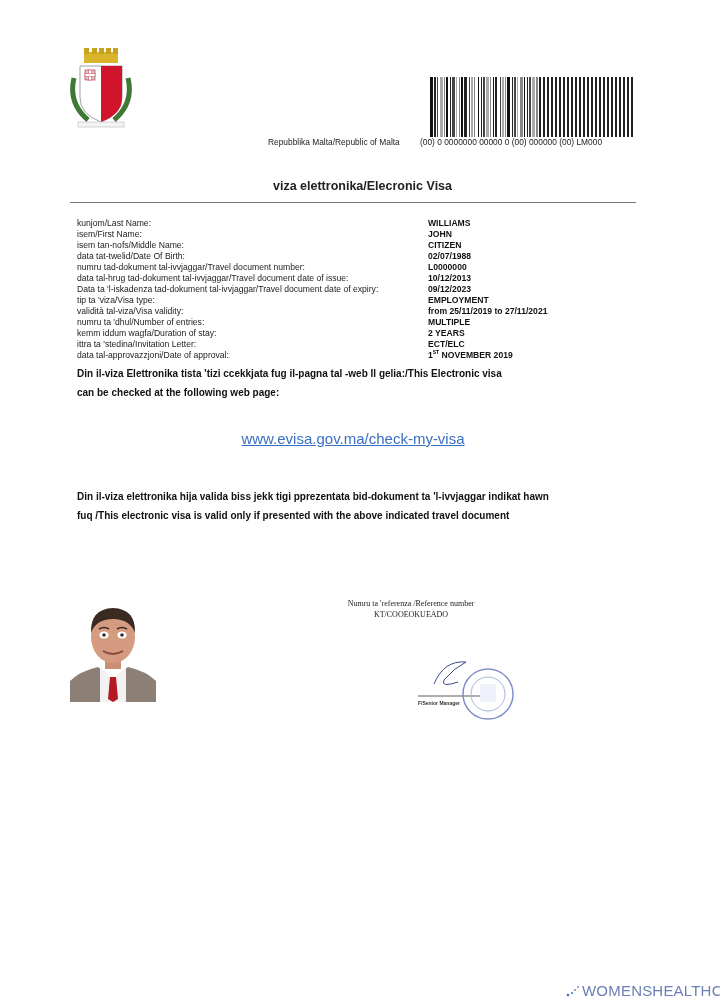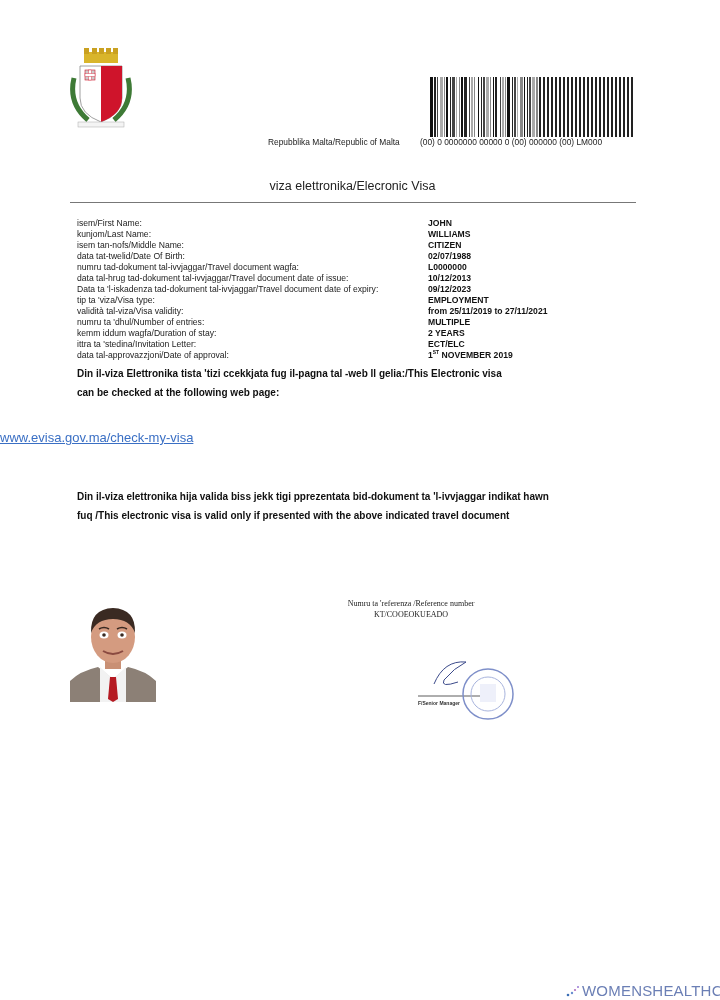"viza elettronika/Elecronic Visa" .title { font-weight: normal -> bold; left: 0 -> 10px }
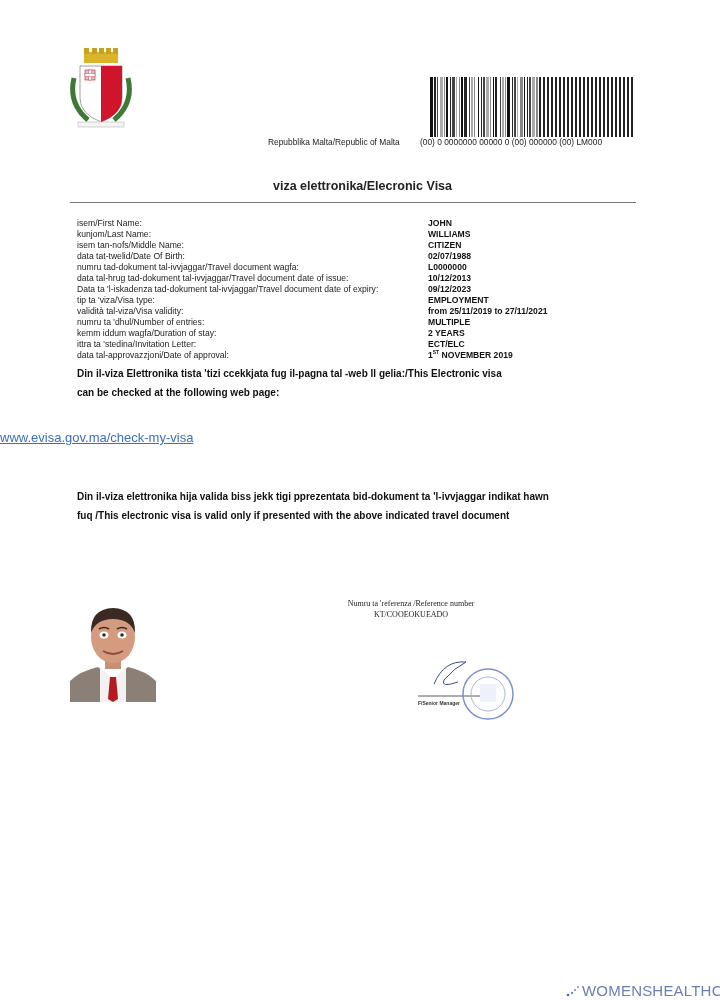"isem/First Name:" div.row { order: before "kunjom/Last Name:" -> after "kunjom/Last Name:" }
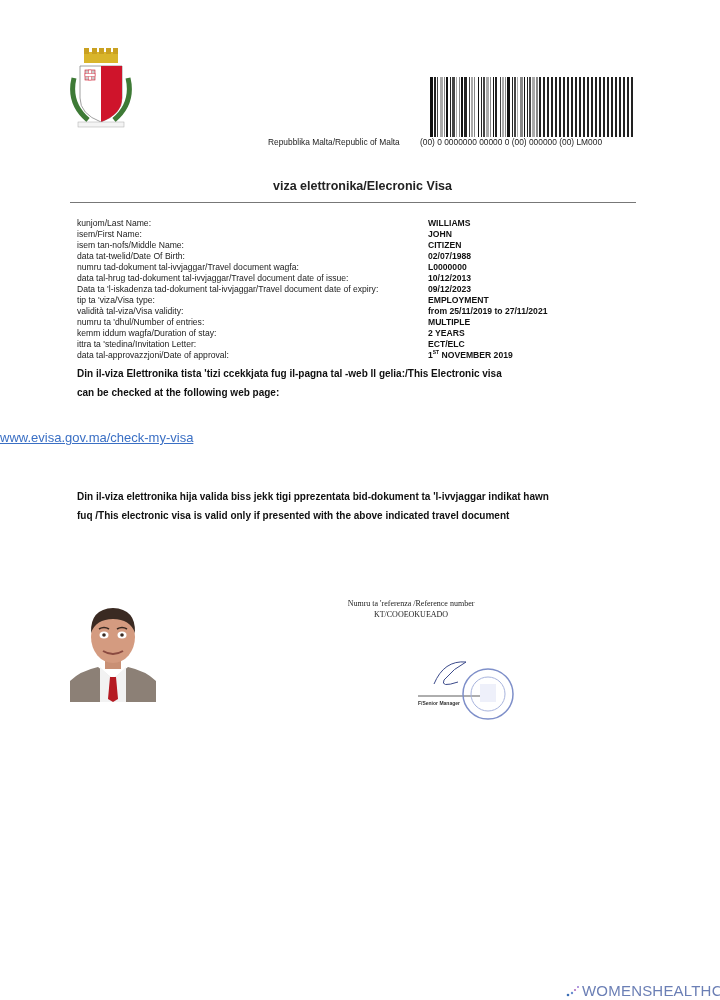"numru tad-dokument tal-ivvjaggar/Travel" span.lbl { text: wagfa -> number }
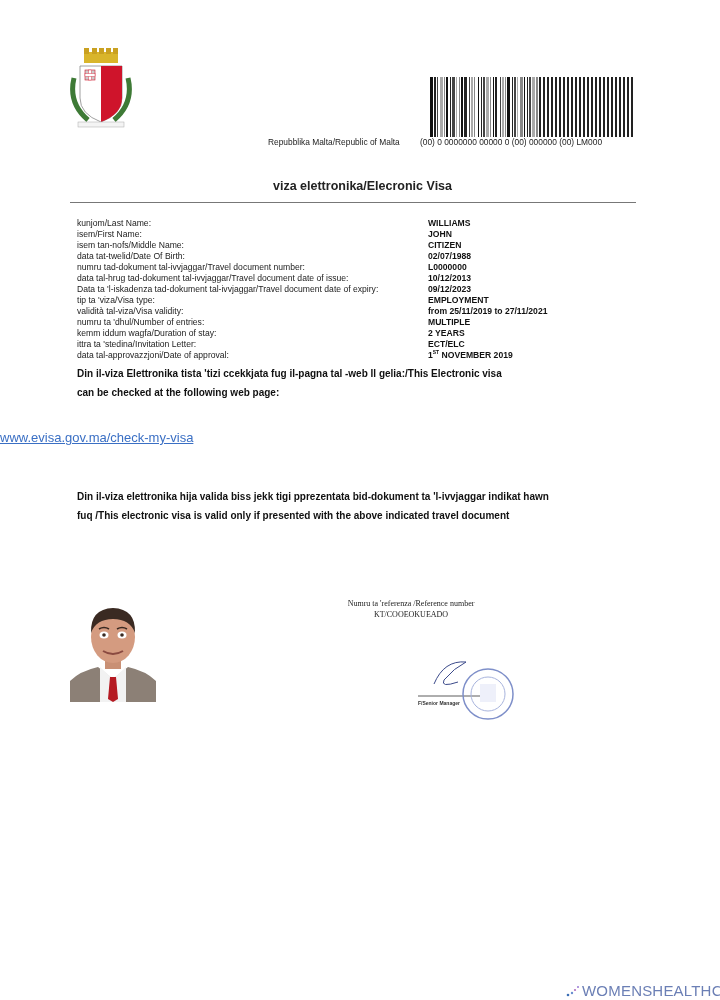"www.evisa.gov.ma/check-my-visa" .link { font-size: 13px -> 15px; text-align: left -> center }
